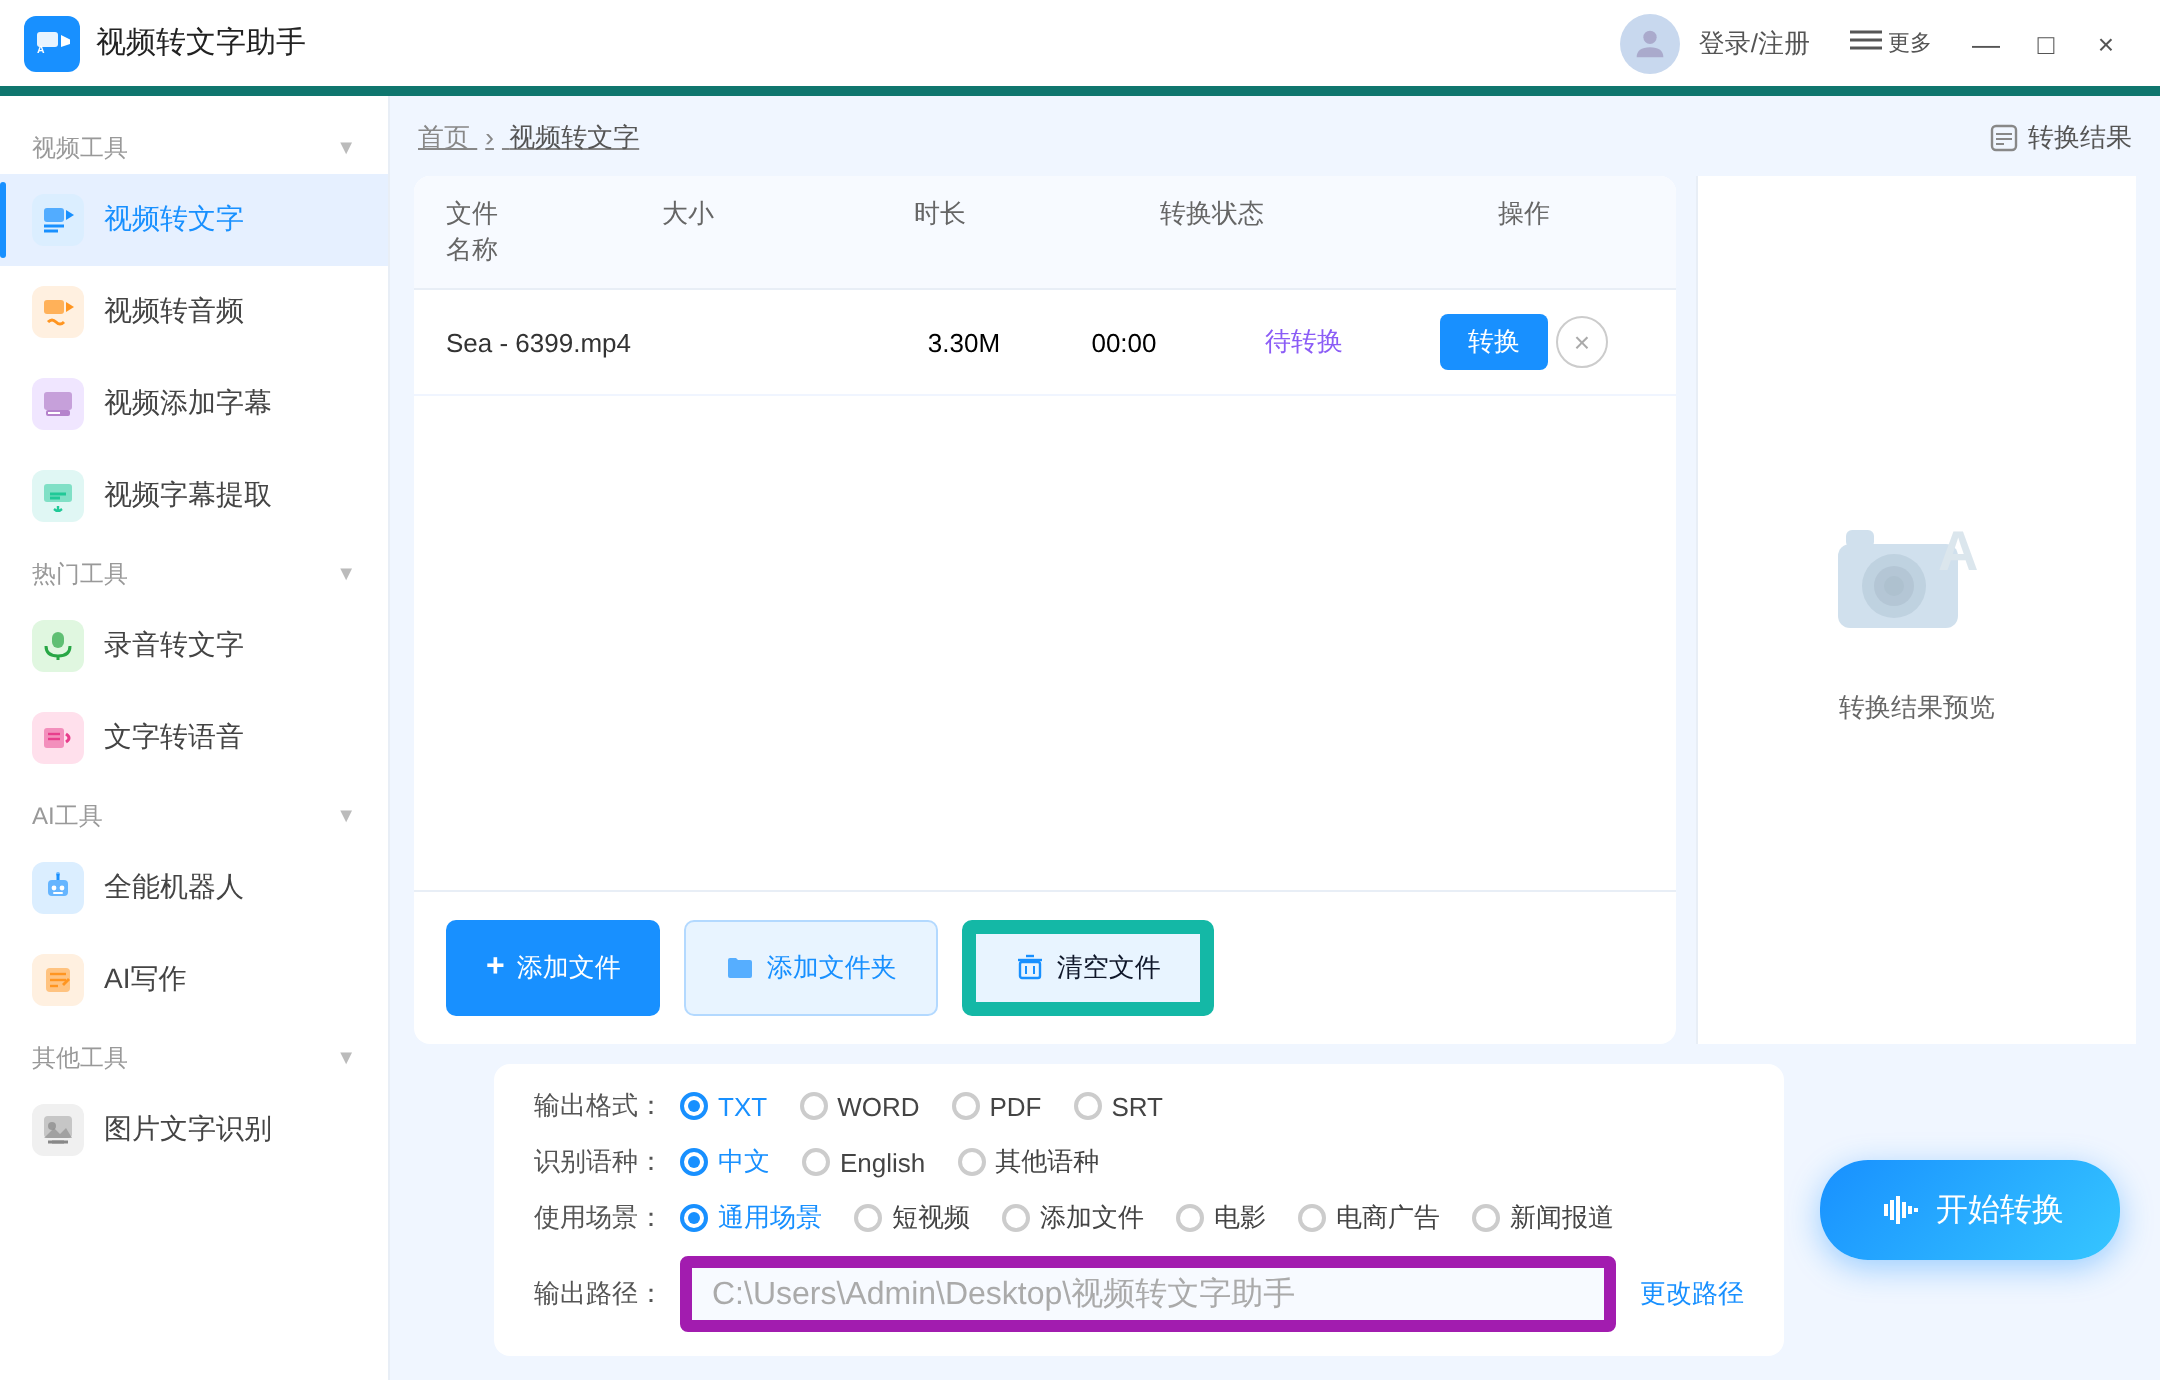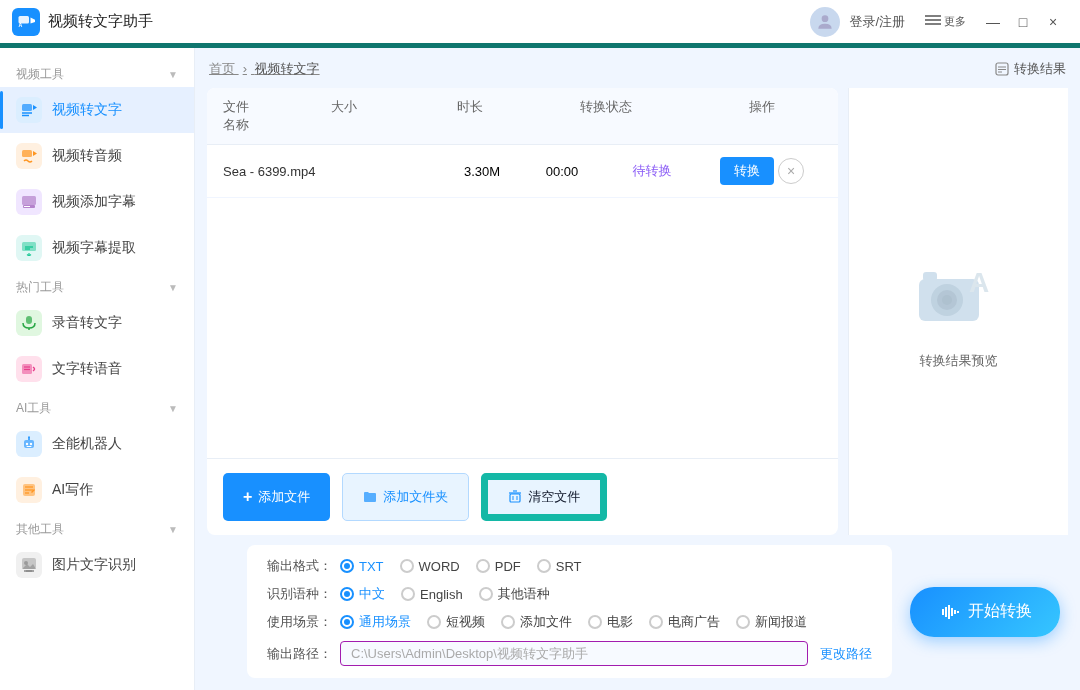"C:\Users\Admin\Desktop\视频转文字助手" .path-input { border: 1px solid #a21caf -> 6px solid #a21caf; font-size: 13px -> 16px }
